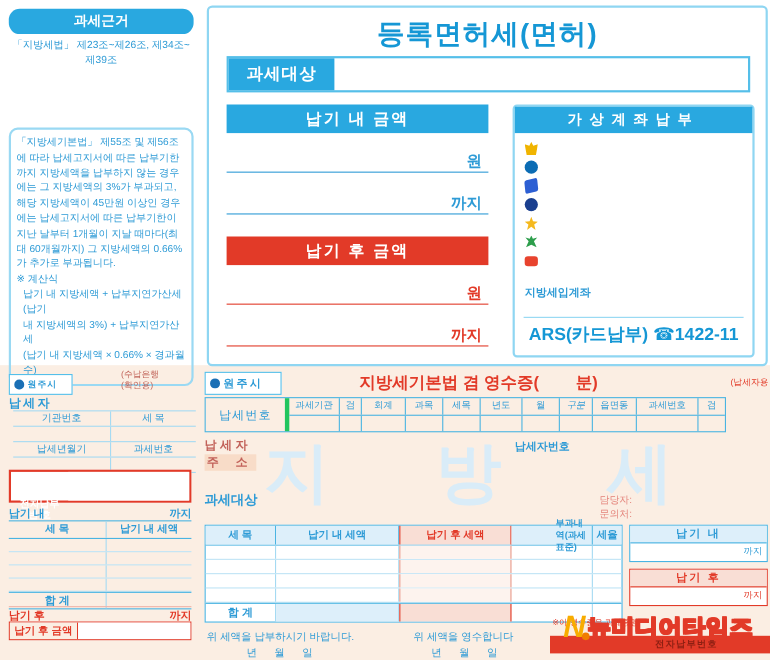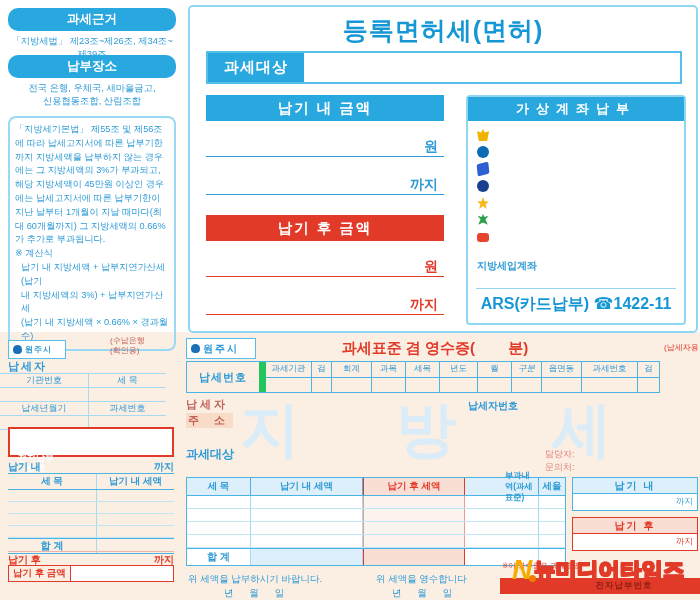"납부장소" div.tlbox { html: <div> <div>납부장소</div> <div>전국 은행, 우체국, 새마을금고, 신용협동조합, 산림조합</div> </div> -> none }
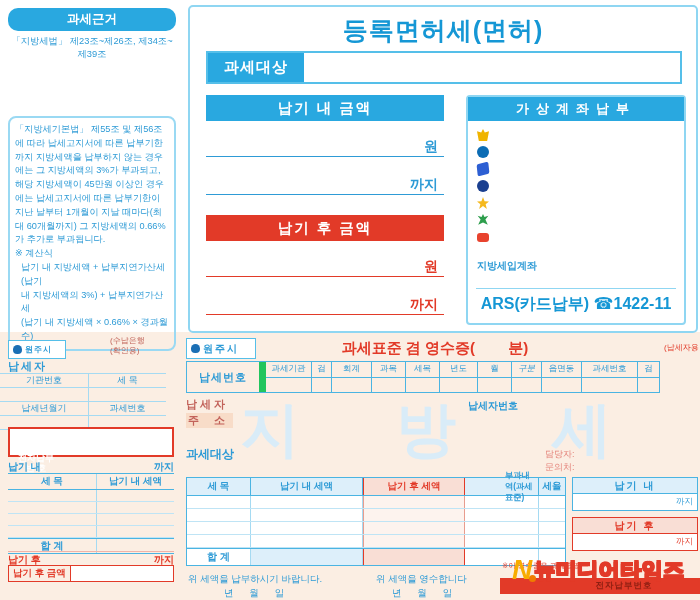"과세표준 겸 영수증( 분)" div.abs { text: 과세표준 -> 지방세기본법 }
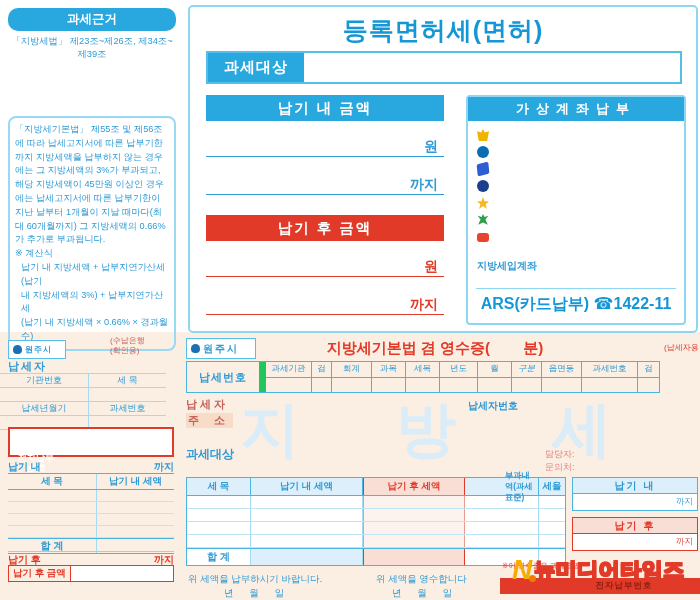"기관번호" #stub-t1 { left: 0 -> 12px }
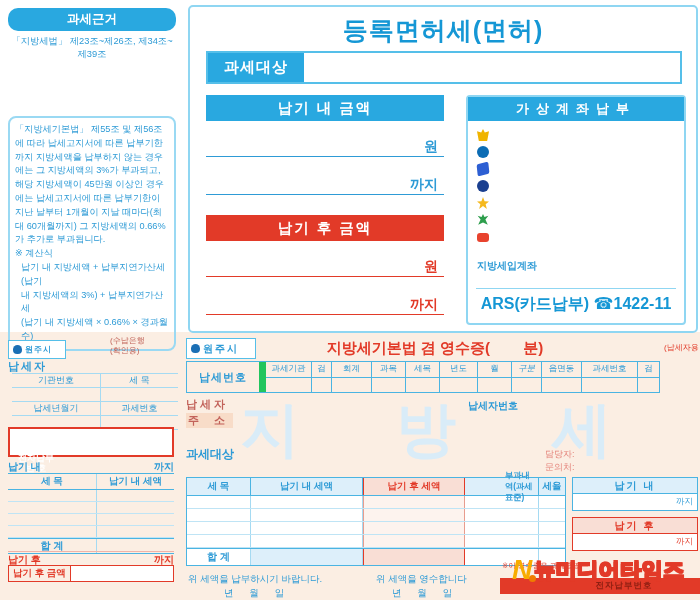"납세번호" .rh-first { border-right: 7px solid #22c55e -> 4px solid #22c55e; font-weight: bold -> normal }
